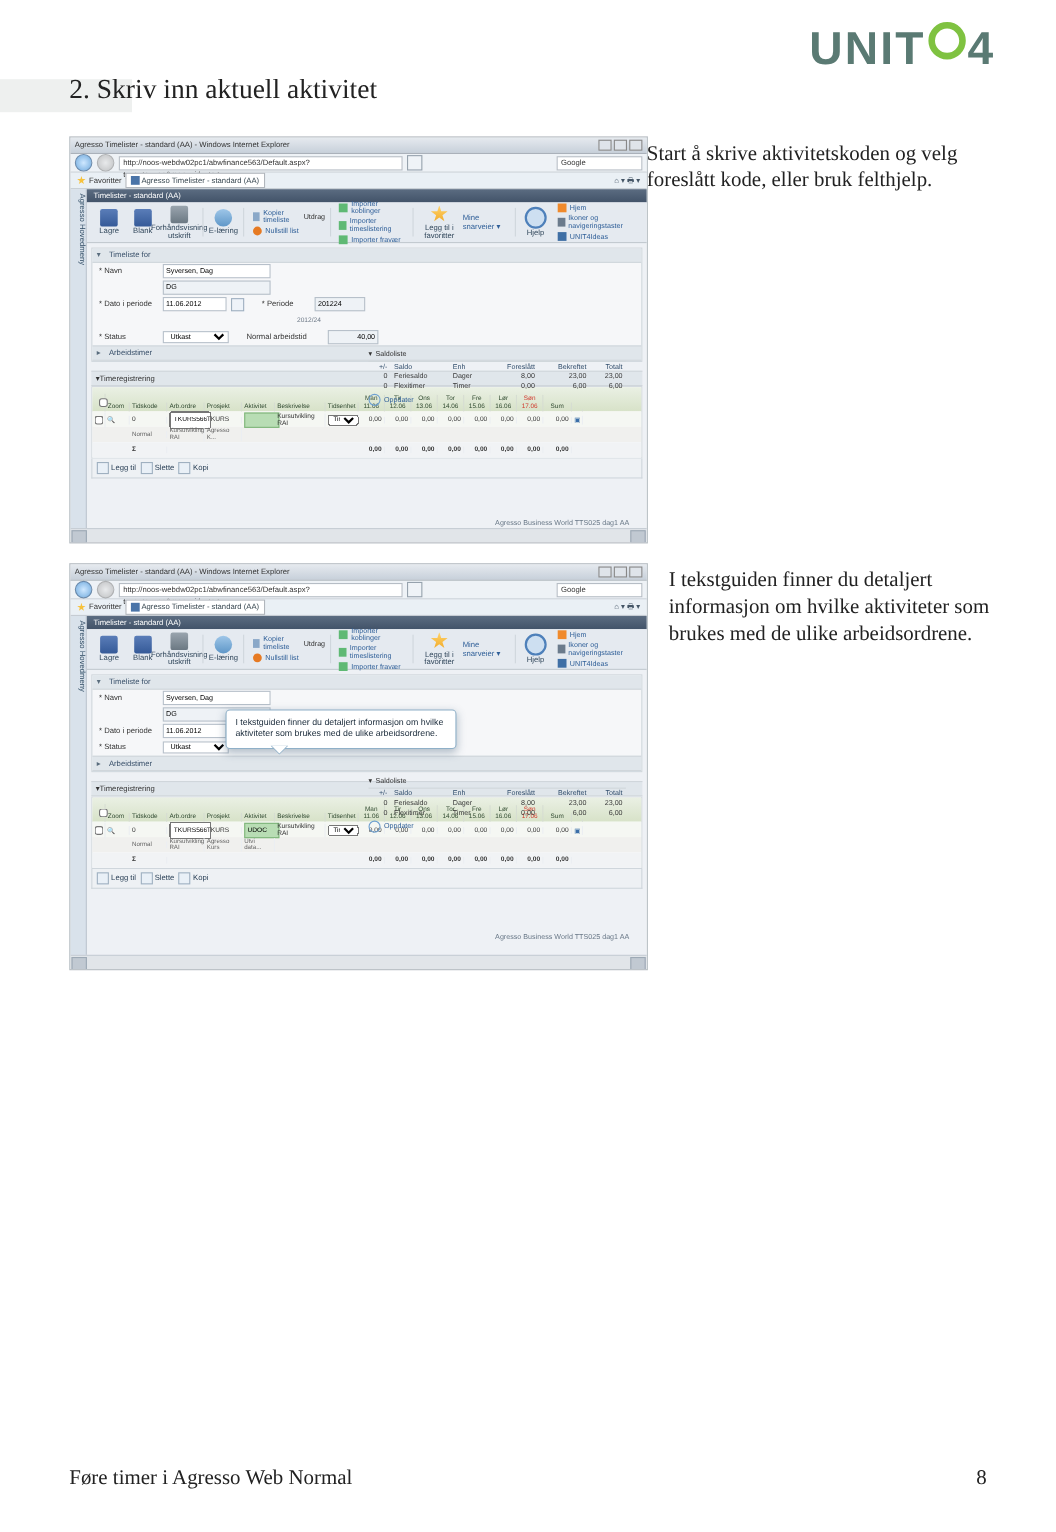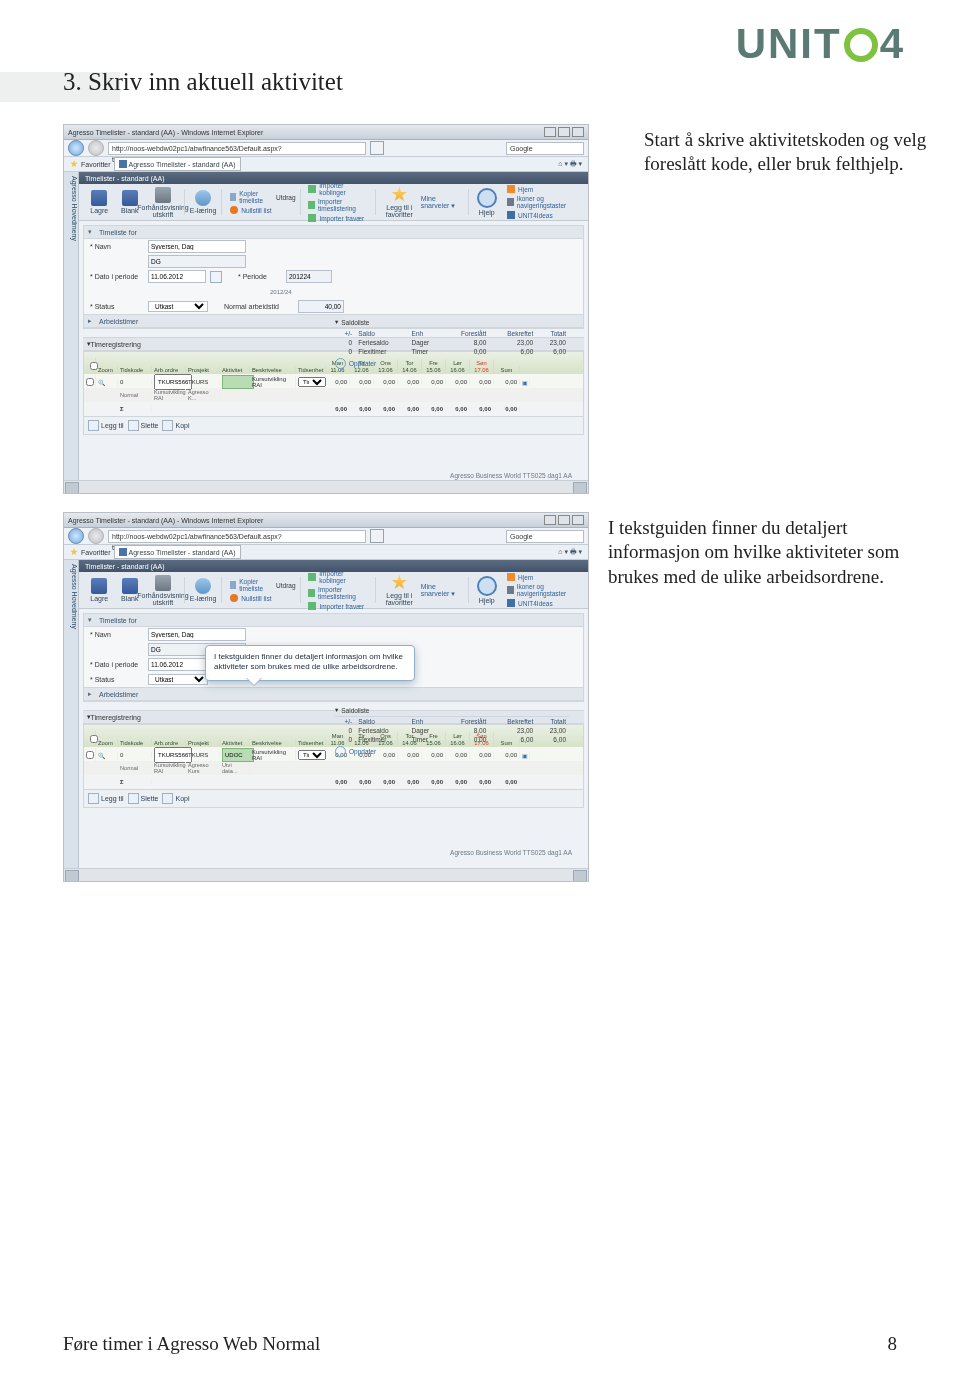"UNIT" .logo { align-items: center -> flex-start }
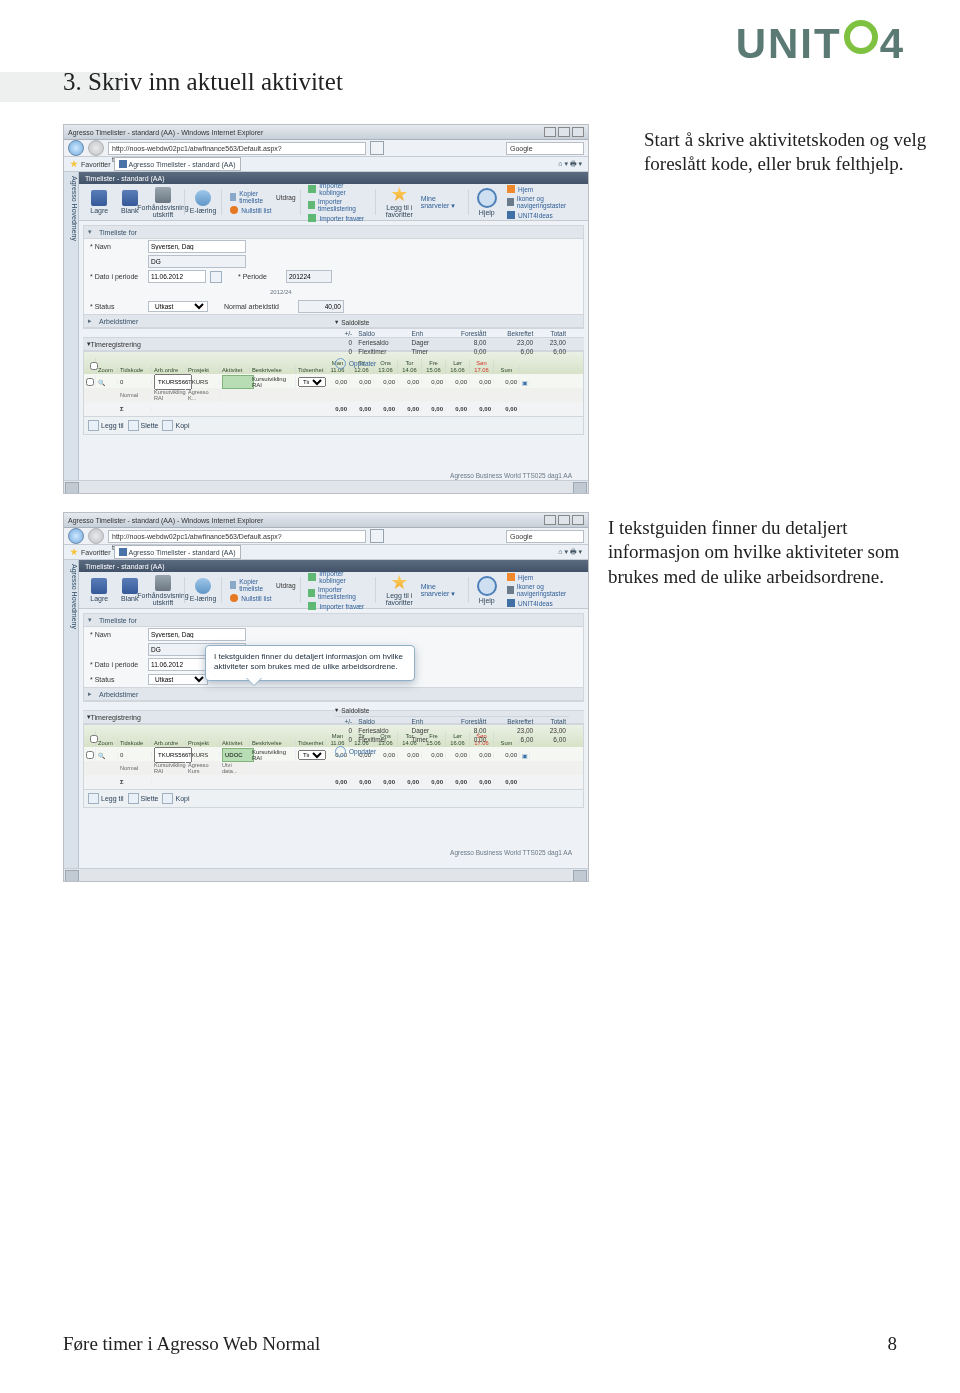"3. Skriv inn aktuell aktivitet" h1.doc-title { text: 3 -> 2 }
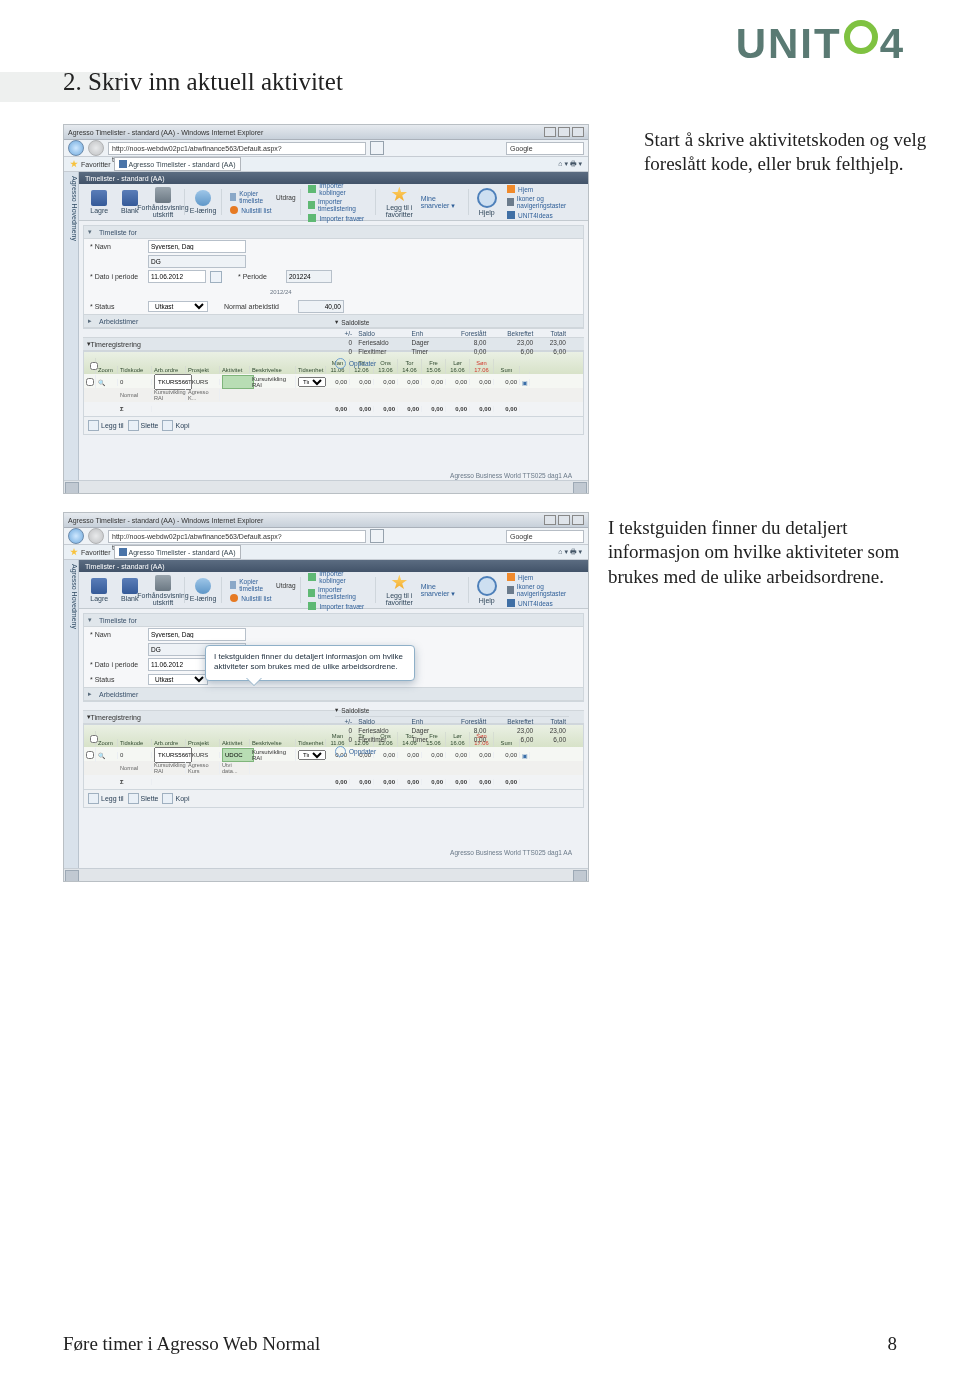"Start å skrive aktivitetskoden og" .instr.first { left: 644px -> 588px }
